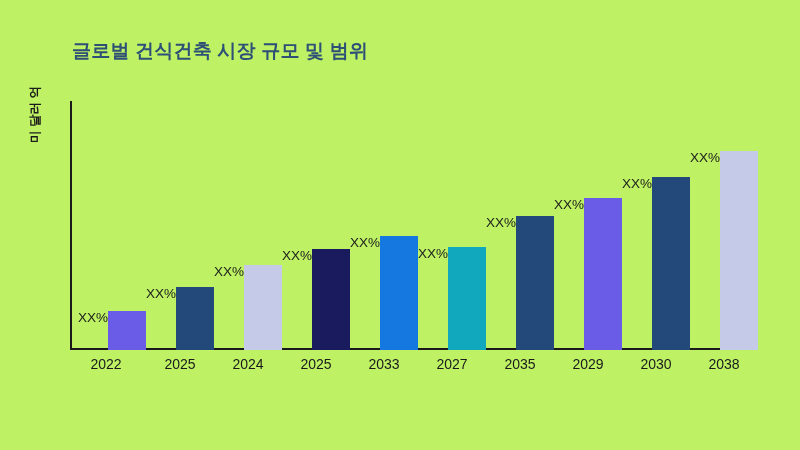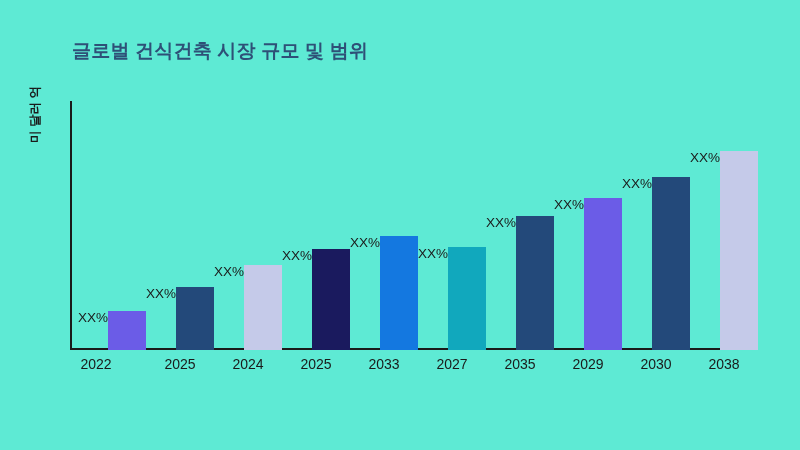"글로벌 건식건축 시장 규모 및" .chart-root { background: #5eead4 -> #bef264 }
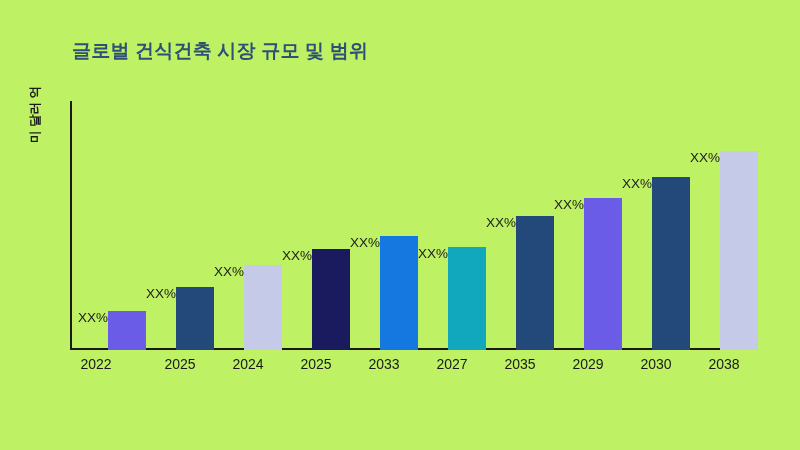"2022" div.x-tick-label { left: 62px -> 72px }
